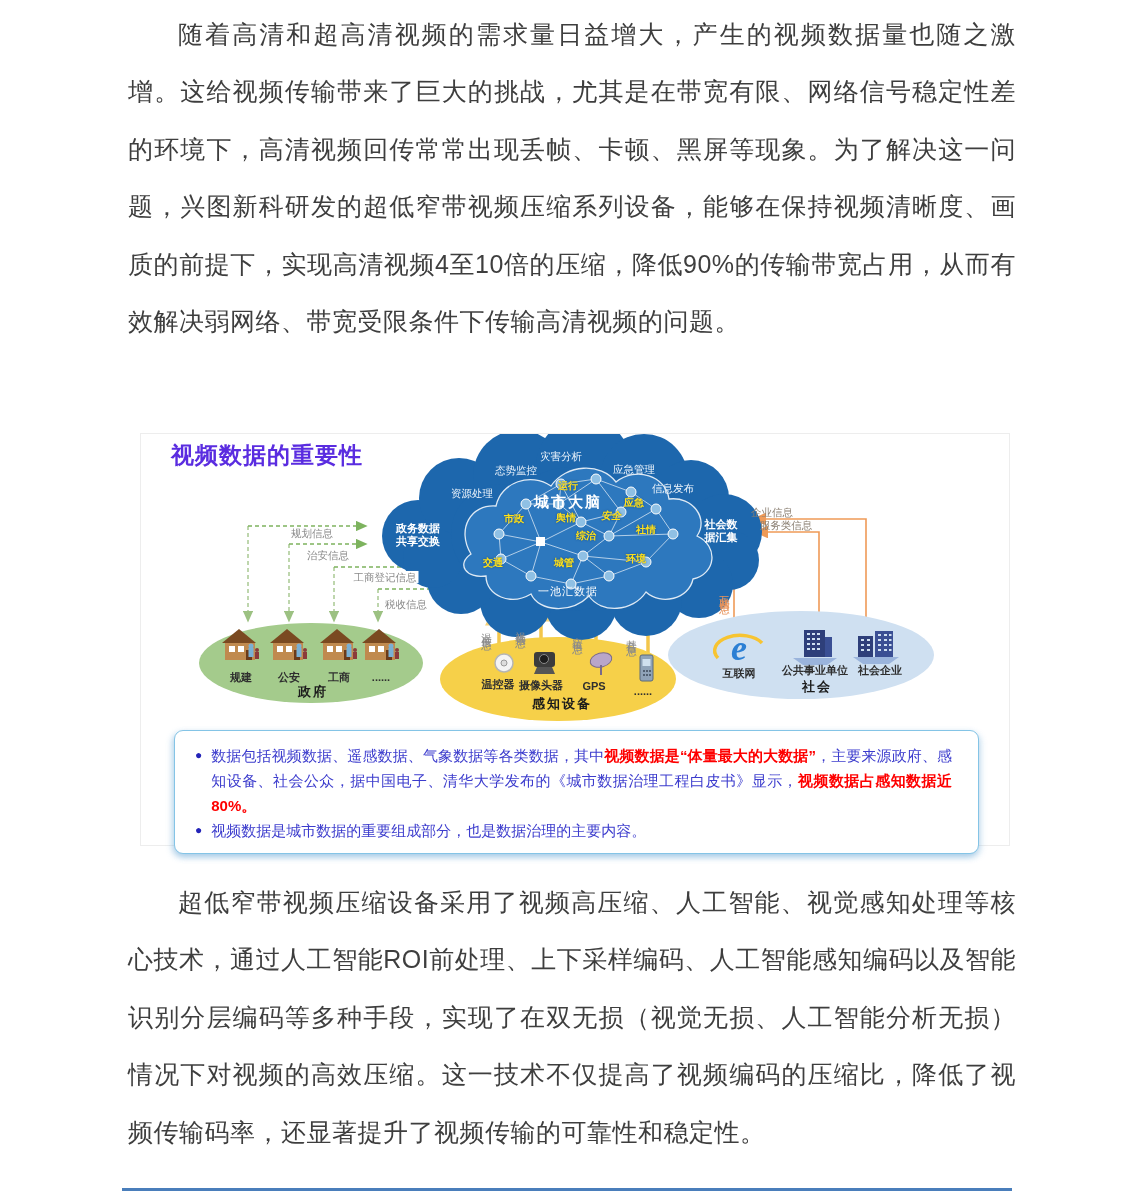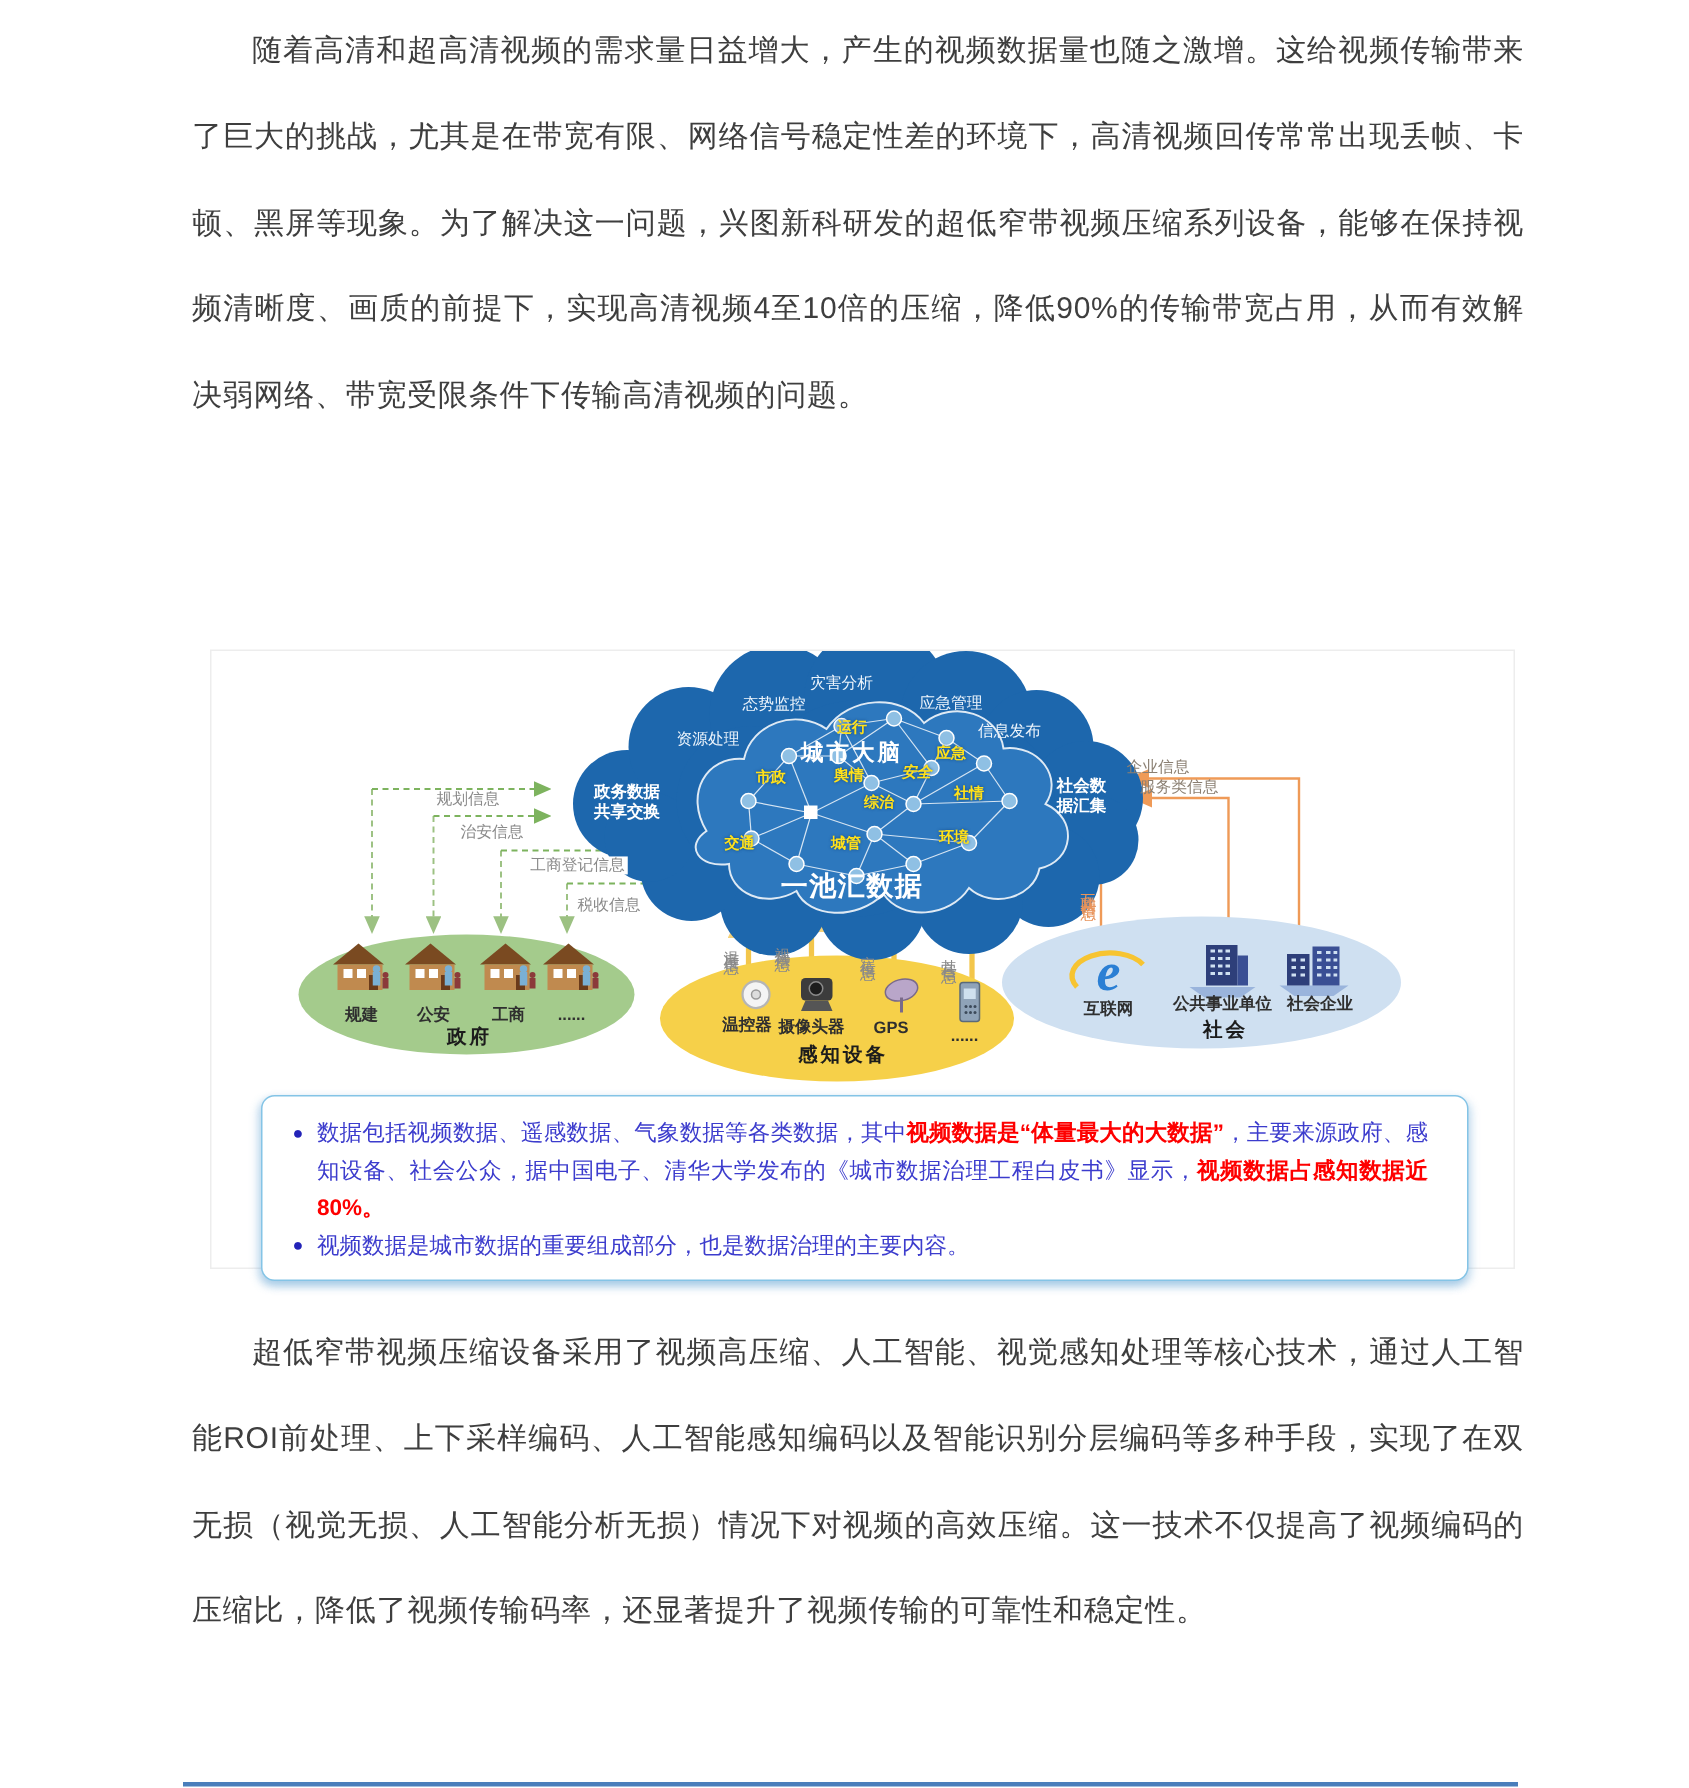"随着高清和超高清视频的需求量日益增大，产生的视频数据量也随之激增。这给视频传输带" .para { font-size: 20px -> 25px }
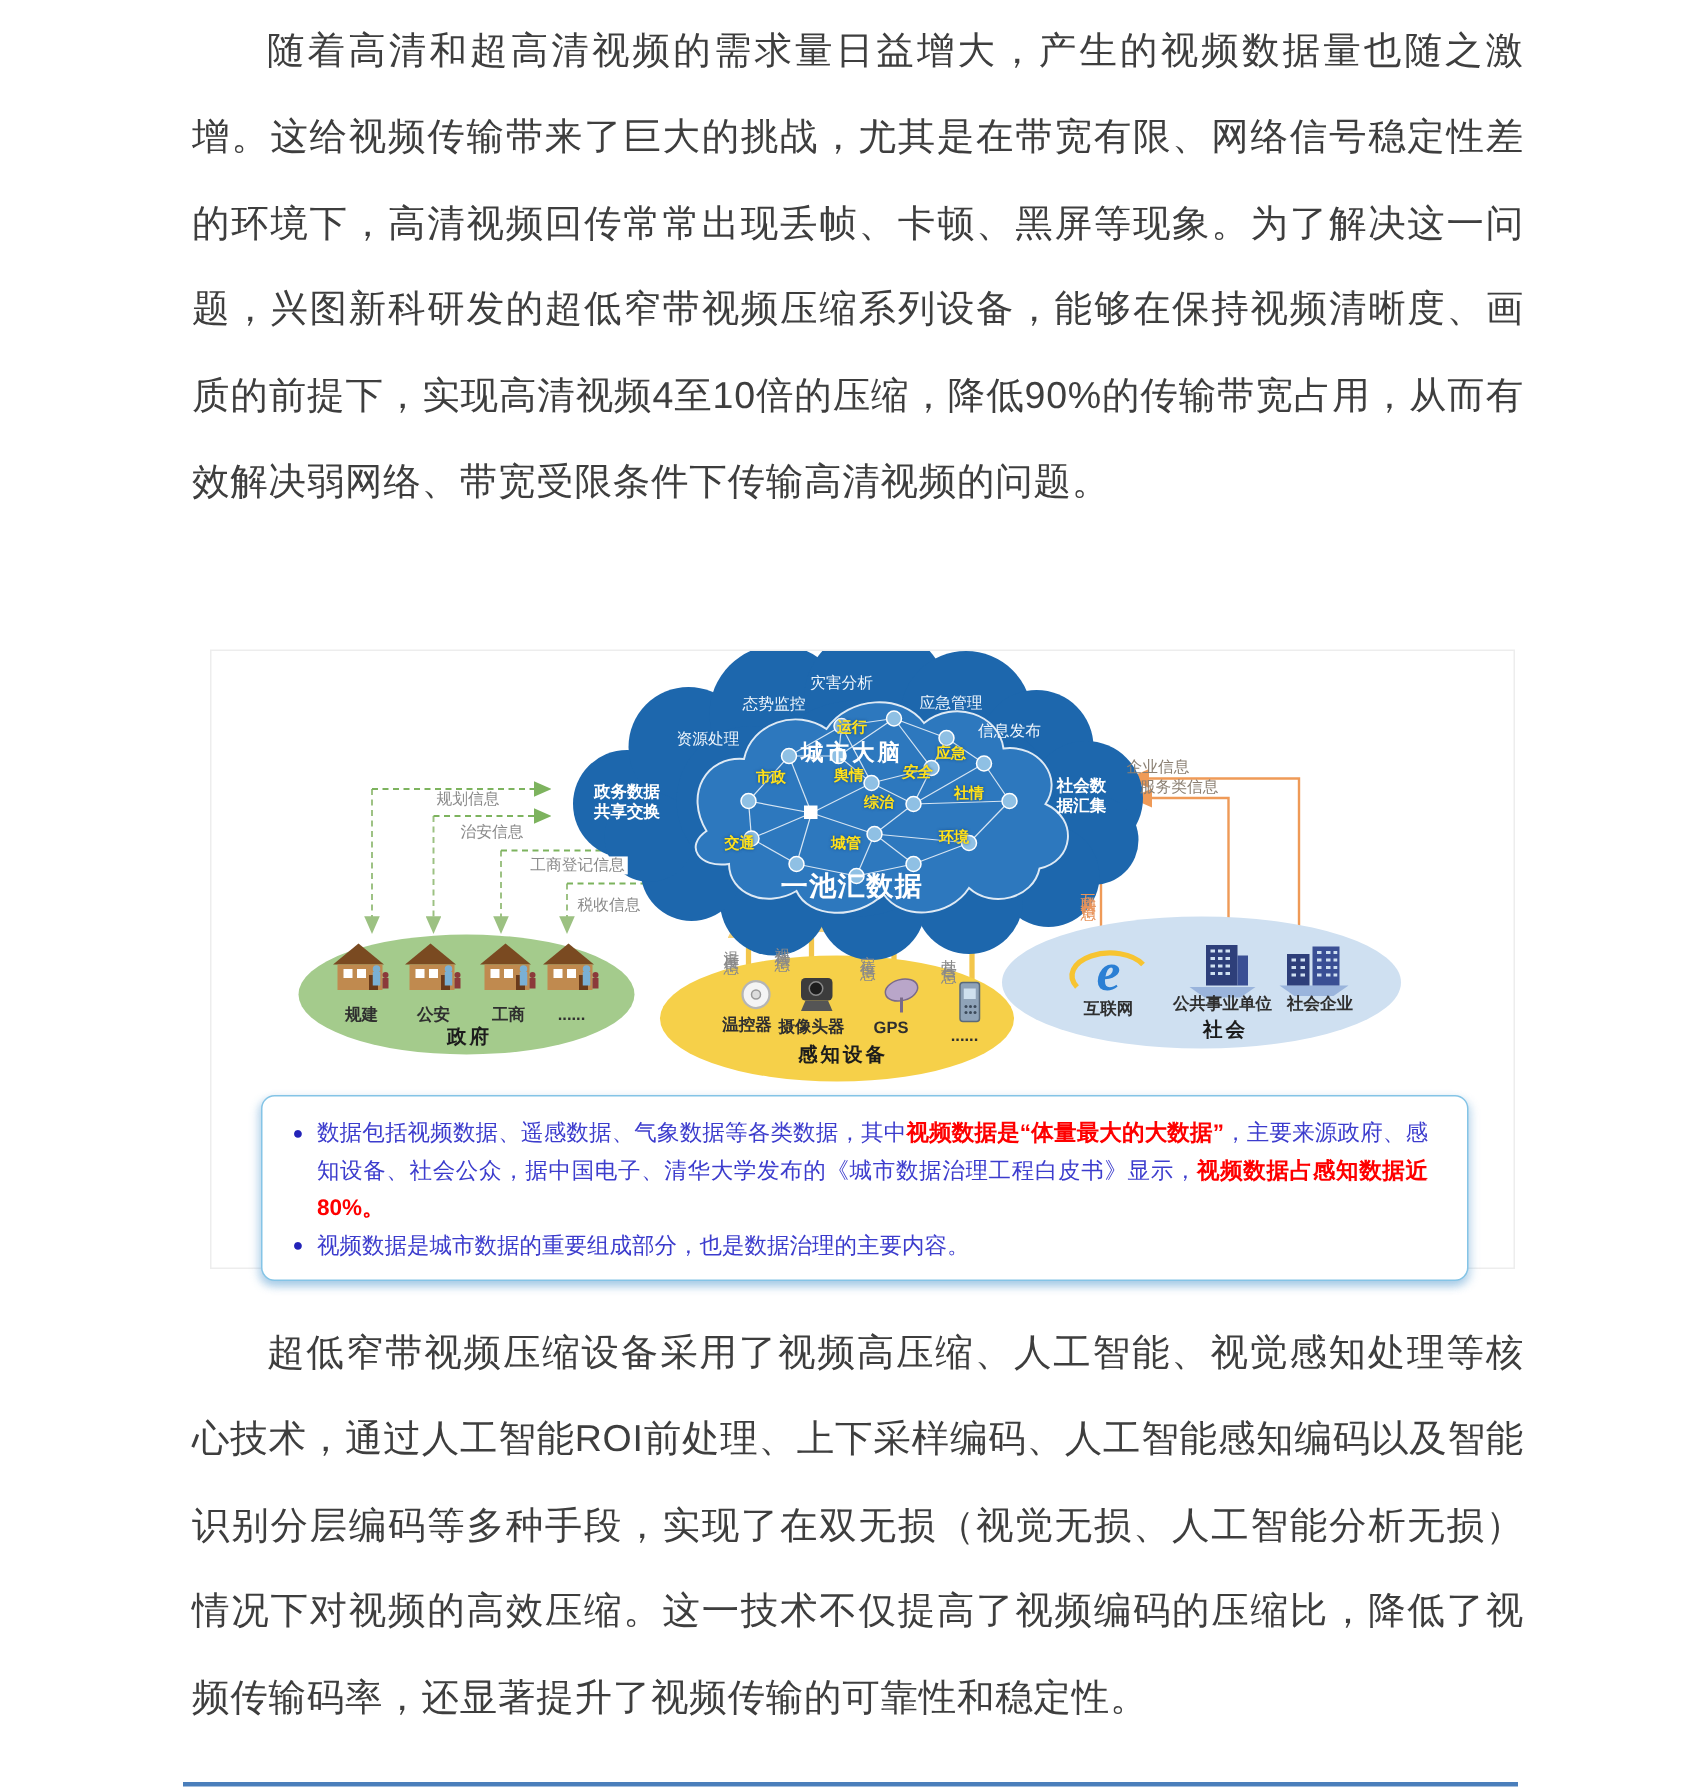"视频数据的重要性" div.fig-title { html: none -> <div>视频数据的重要性</div> }
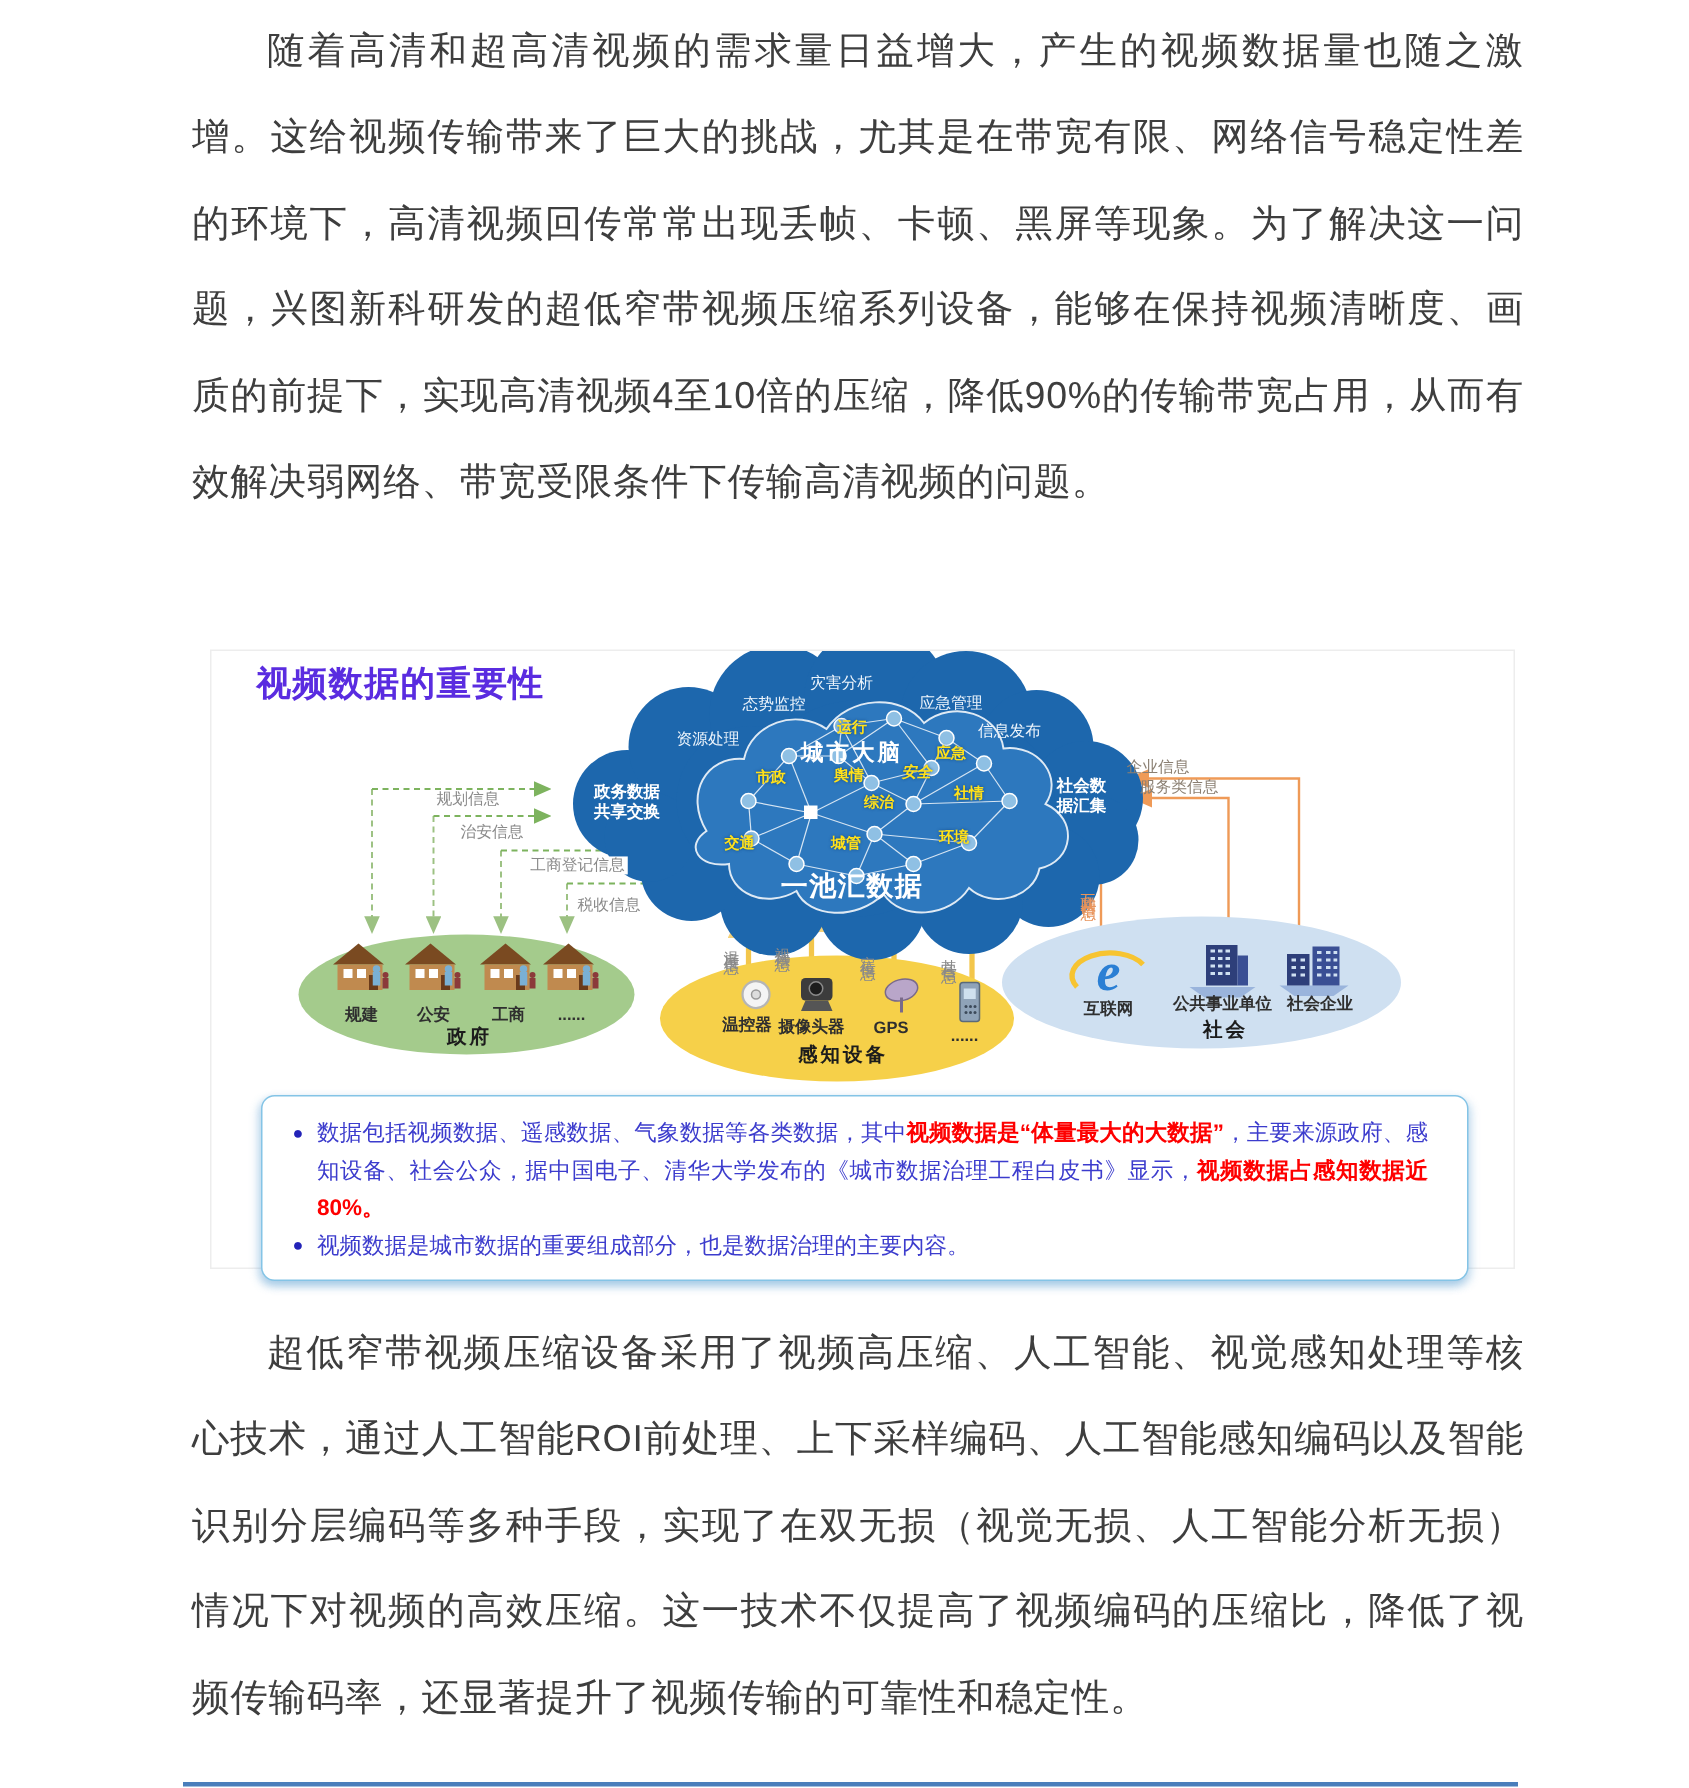"一池汇数据" .lbl-pool { font-size: 18px -> 11px; font-weight: bold -> normal }
